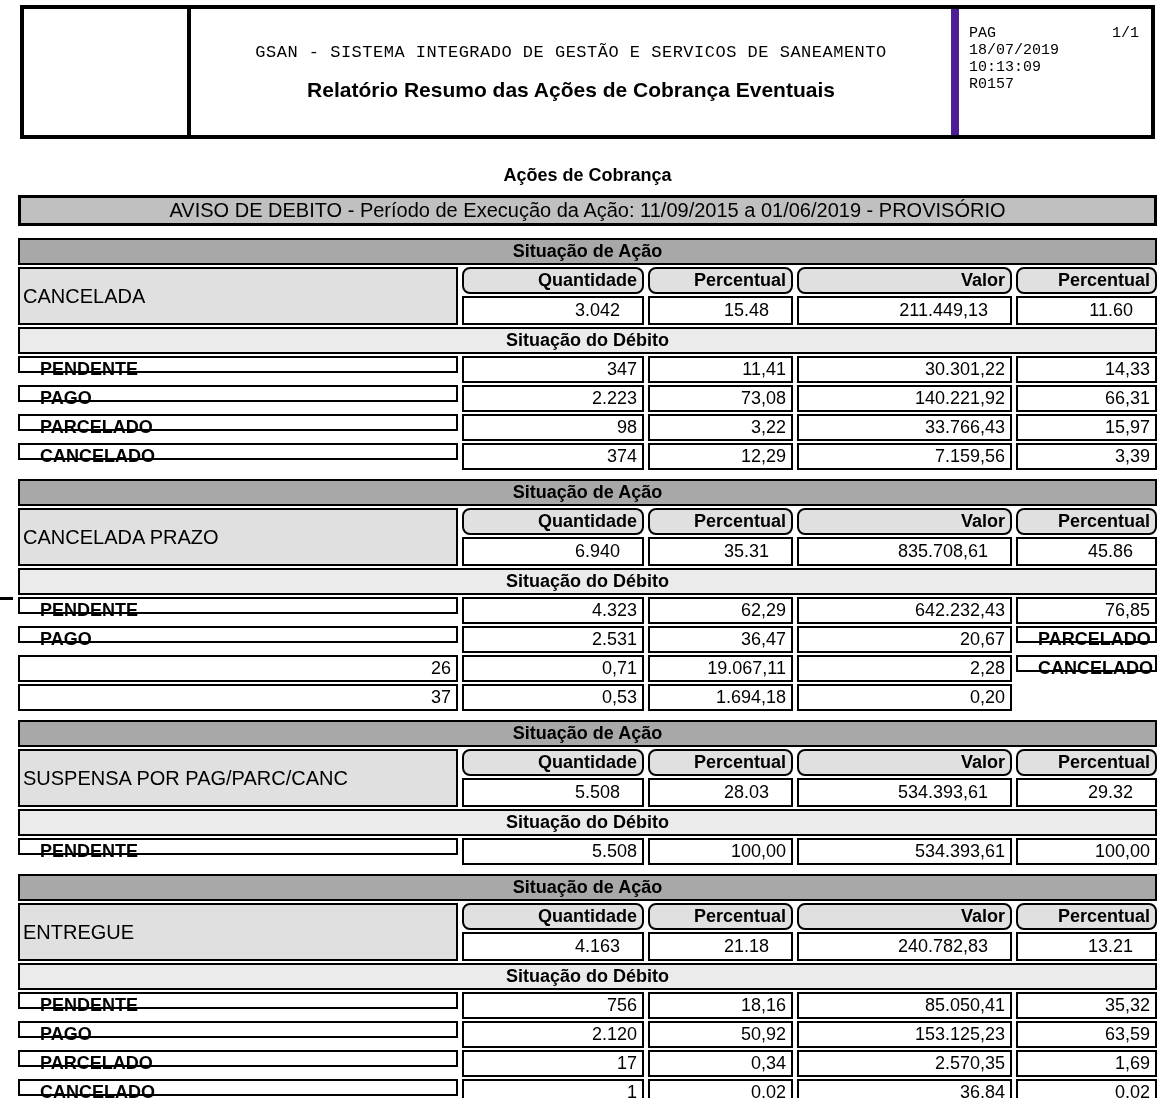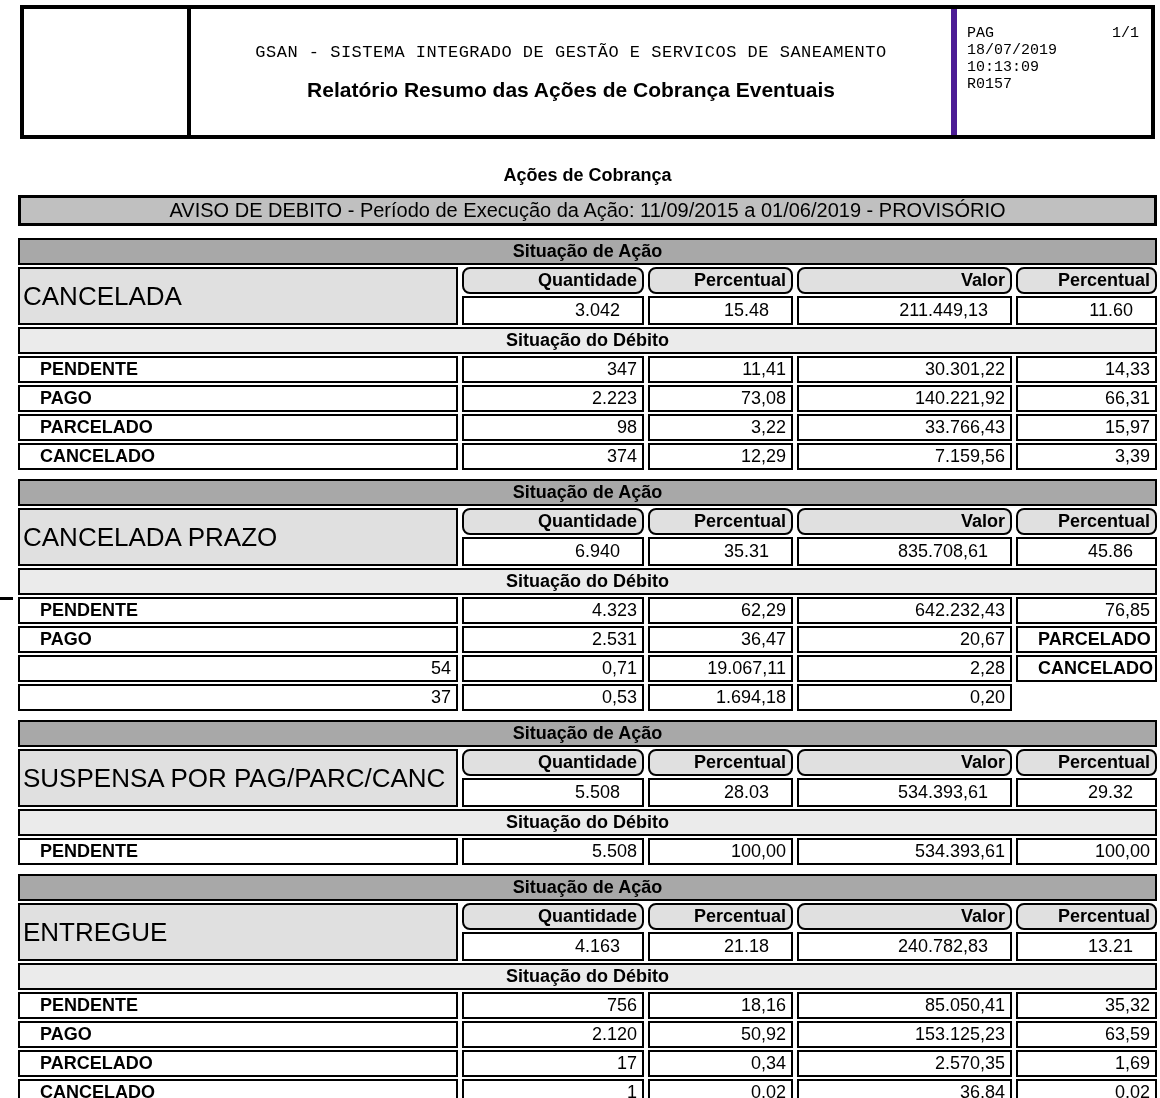"PAG" .header-right { border-left: 6px solid #4c1d95 -> 8px solid #4c1d95 }
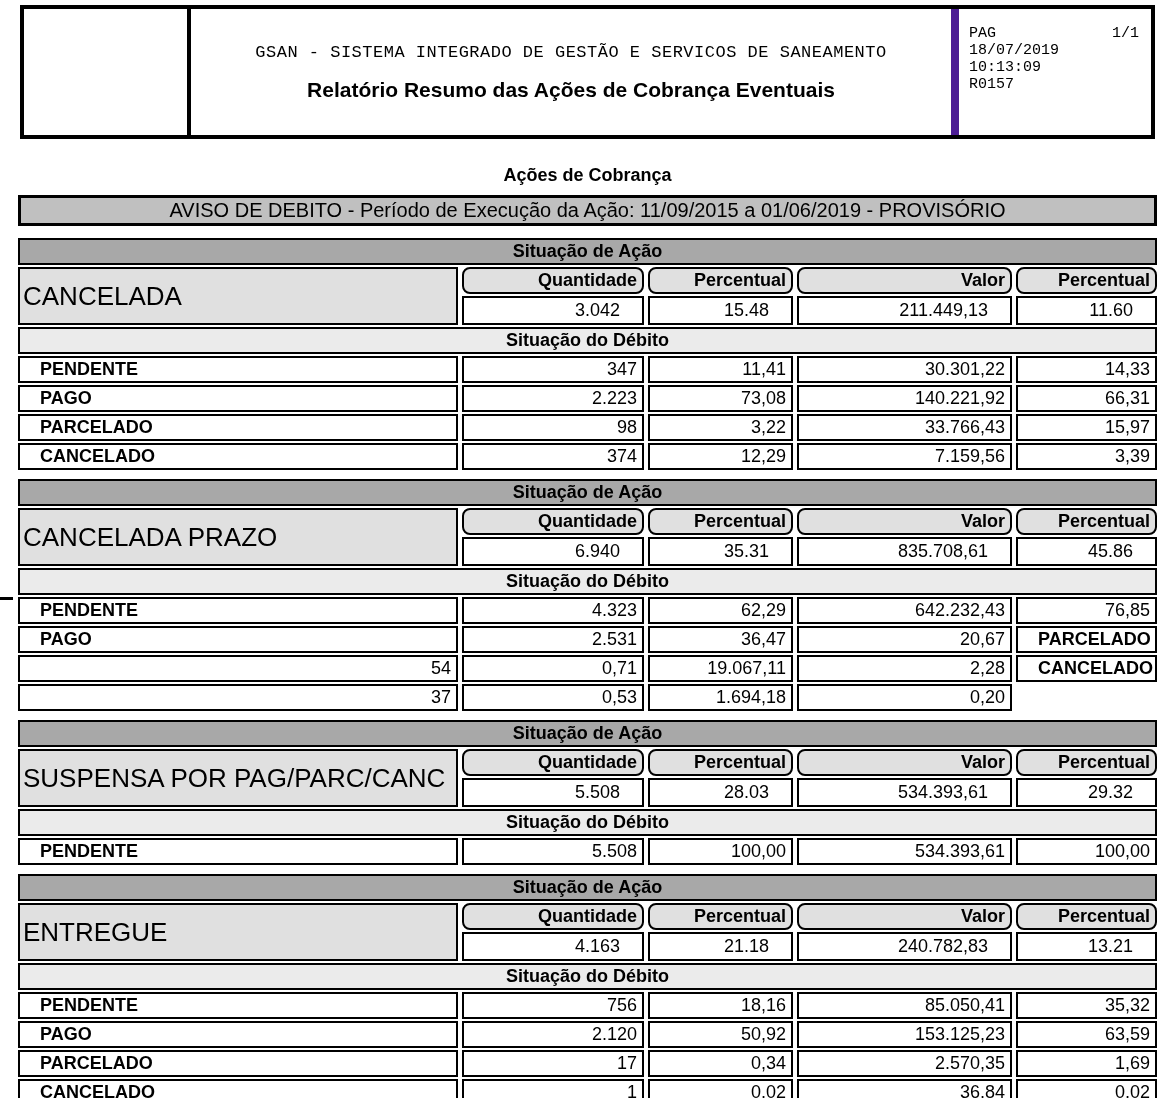"CANCELADA" .label-big { font-size: 26px -> 20px }
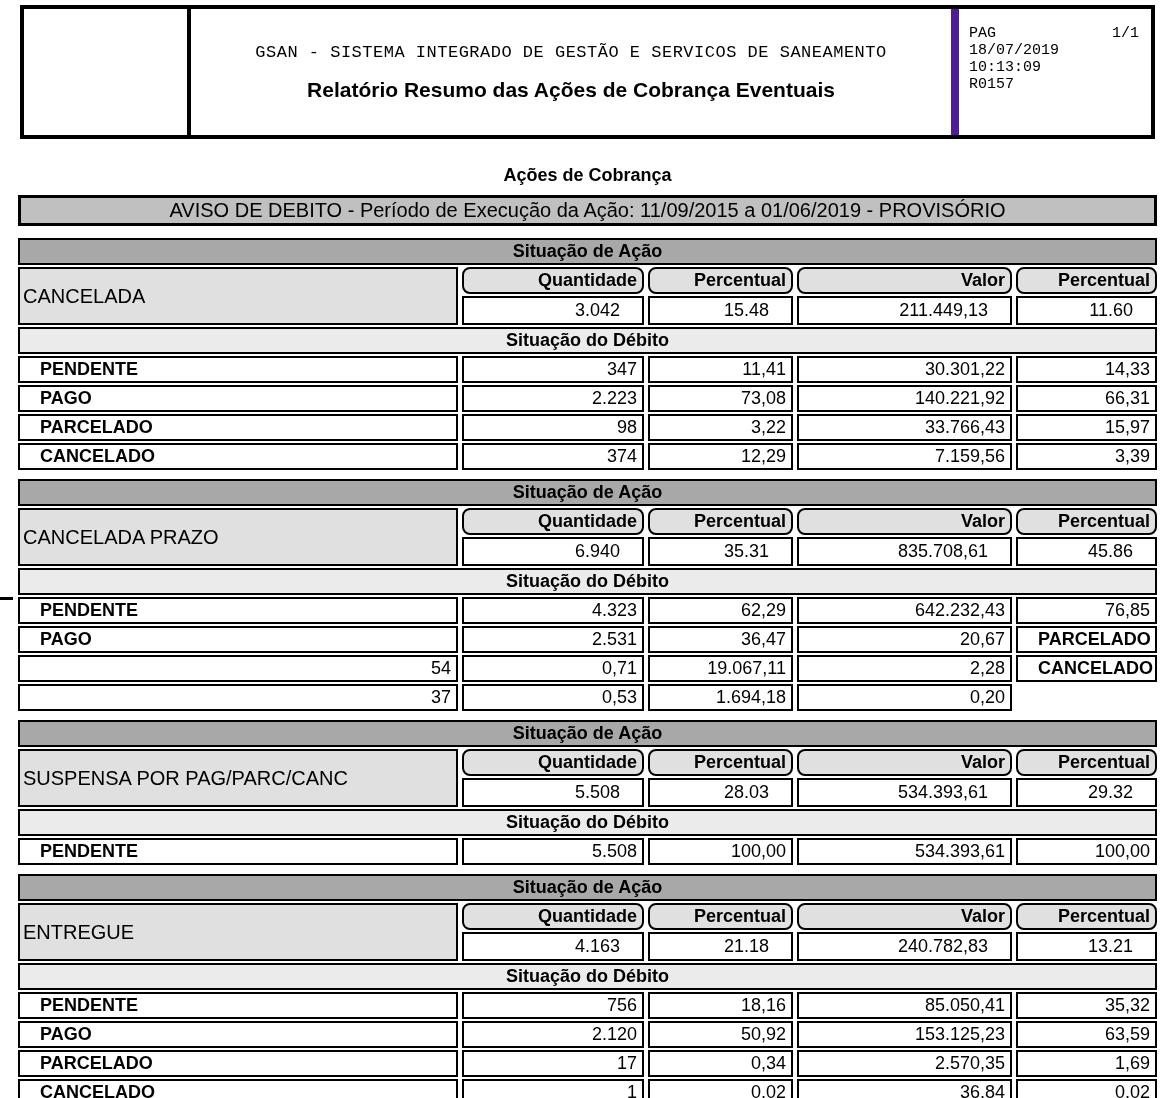"PENDENTE" .debit-label { height: 27px -> 17px }
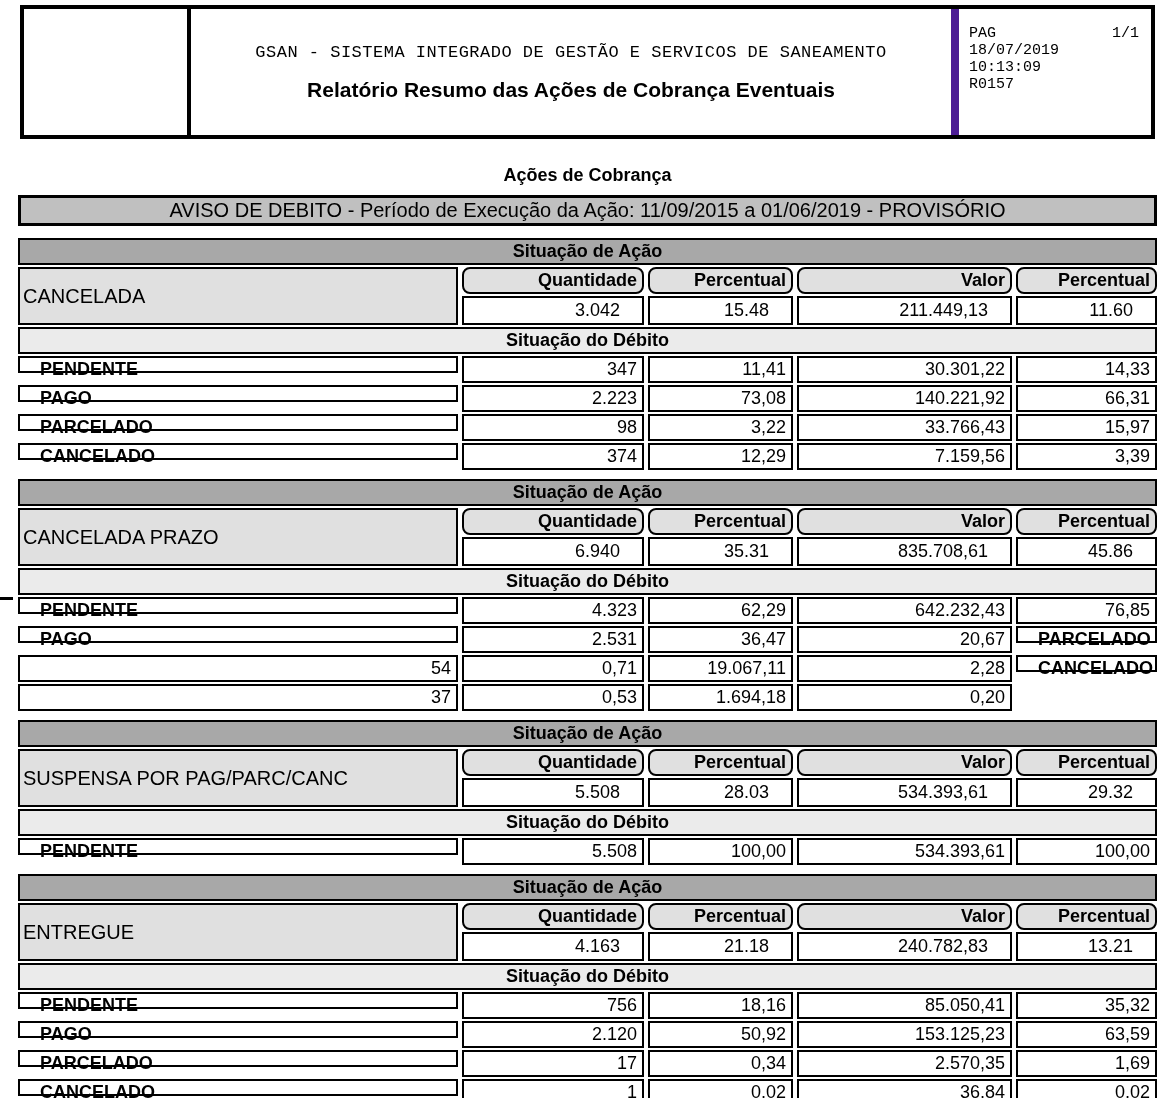"54" div.debit-val { text: 54 -> 26 }
